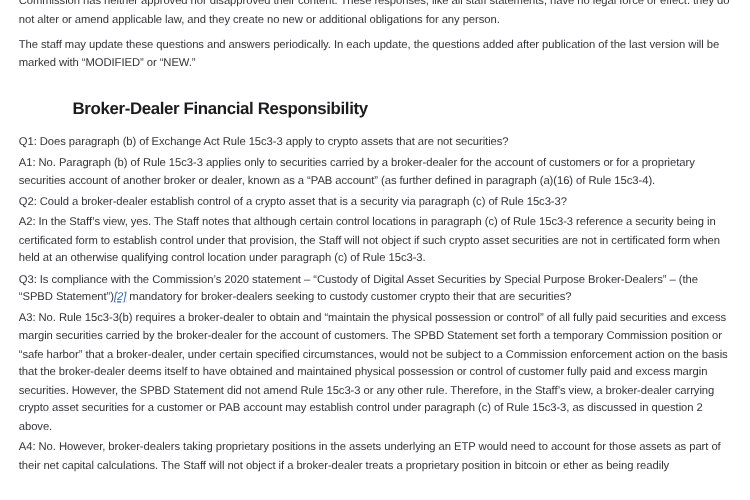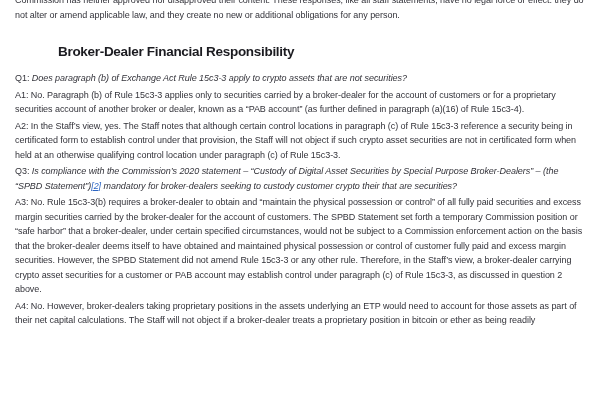"The staff may update these" p.body-text { html: none -> <p>The staff may update these questions and answers periodically. In each update, the questions added after publication of the last version will be marked with “MODIFIED” or “NEW.”</p> }
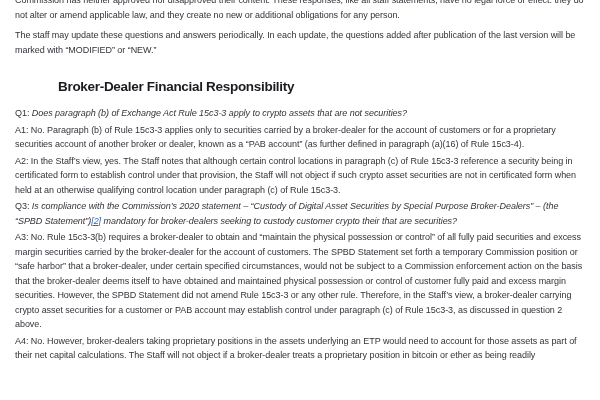"Does paragraph (b) of Exchange" .question .qa-text { font-style: italic -> none }
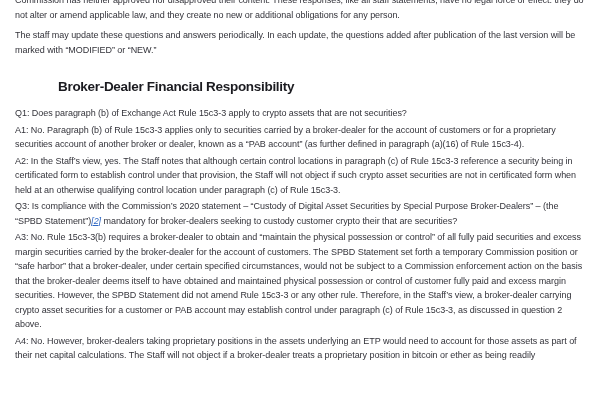"Q2: Could a broker-dealer establish" p.body-text { html: none -> <p> <span>Q2:</span> <span>Could a broker-dealer establish control of a crypto asset that is a security via paragraph (c) of Rule 15c3-3?</span> </p> }
